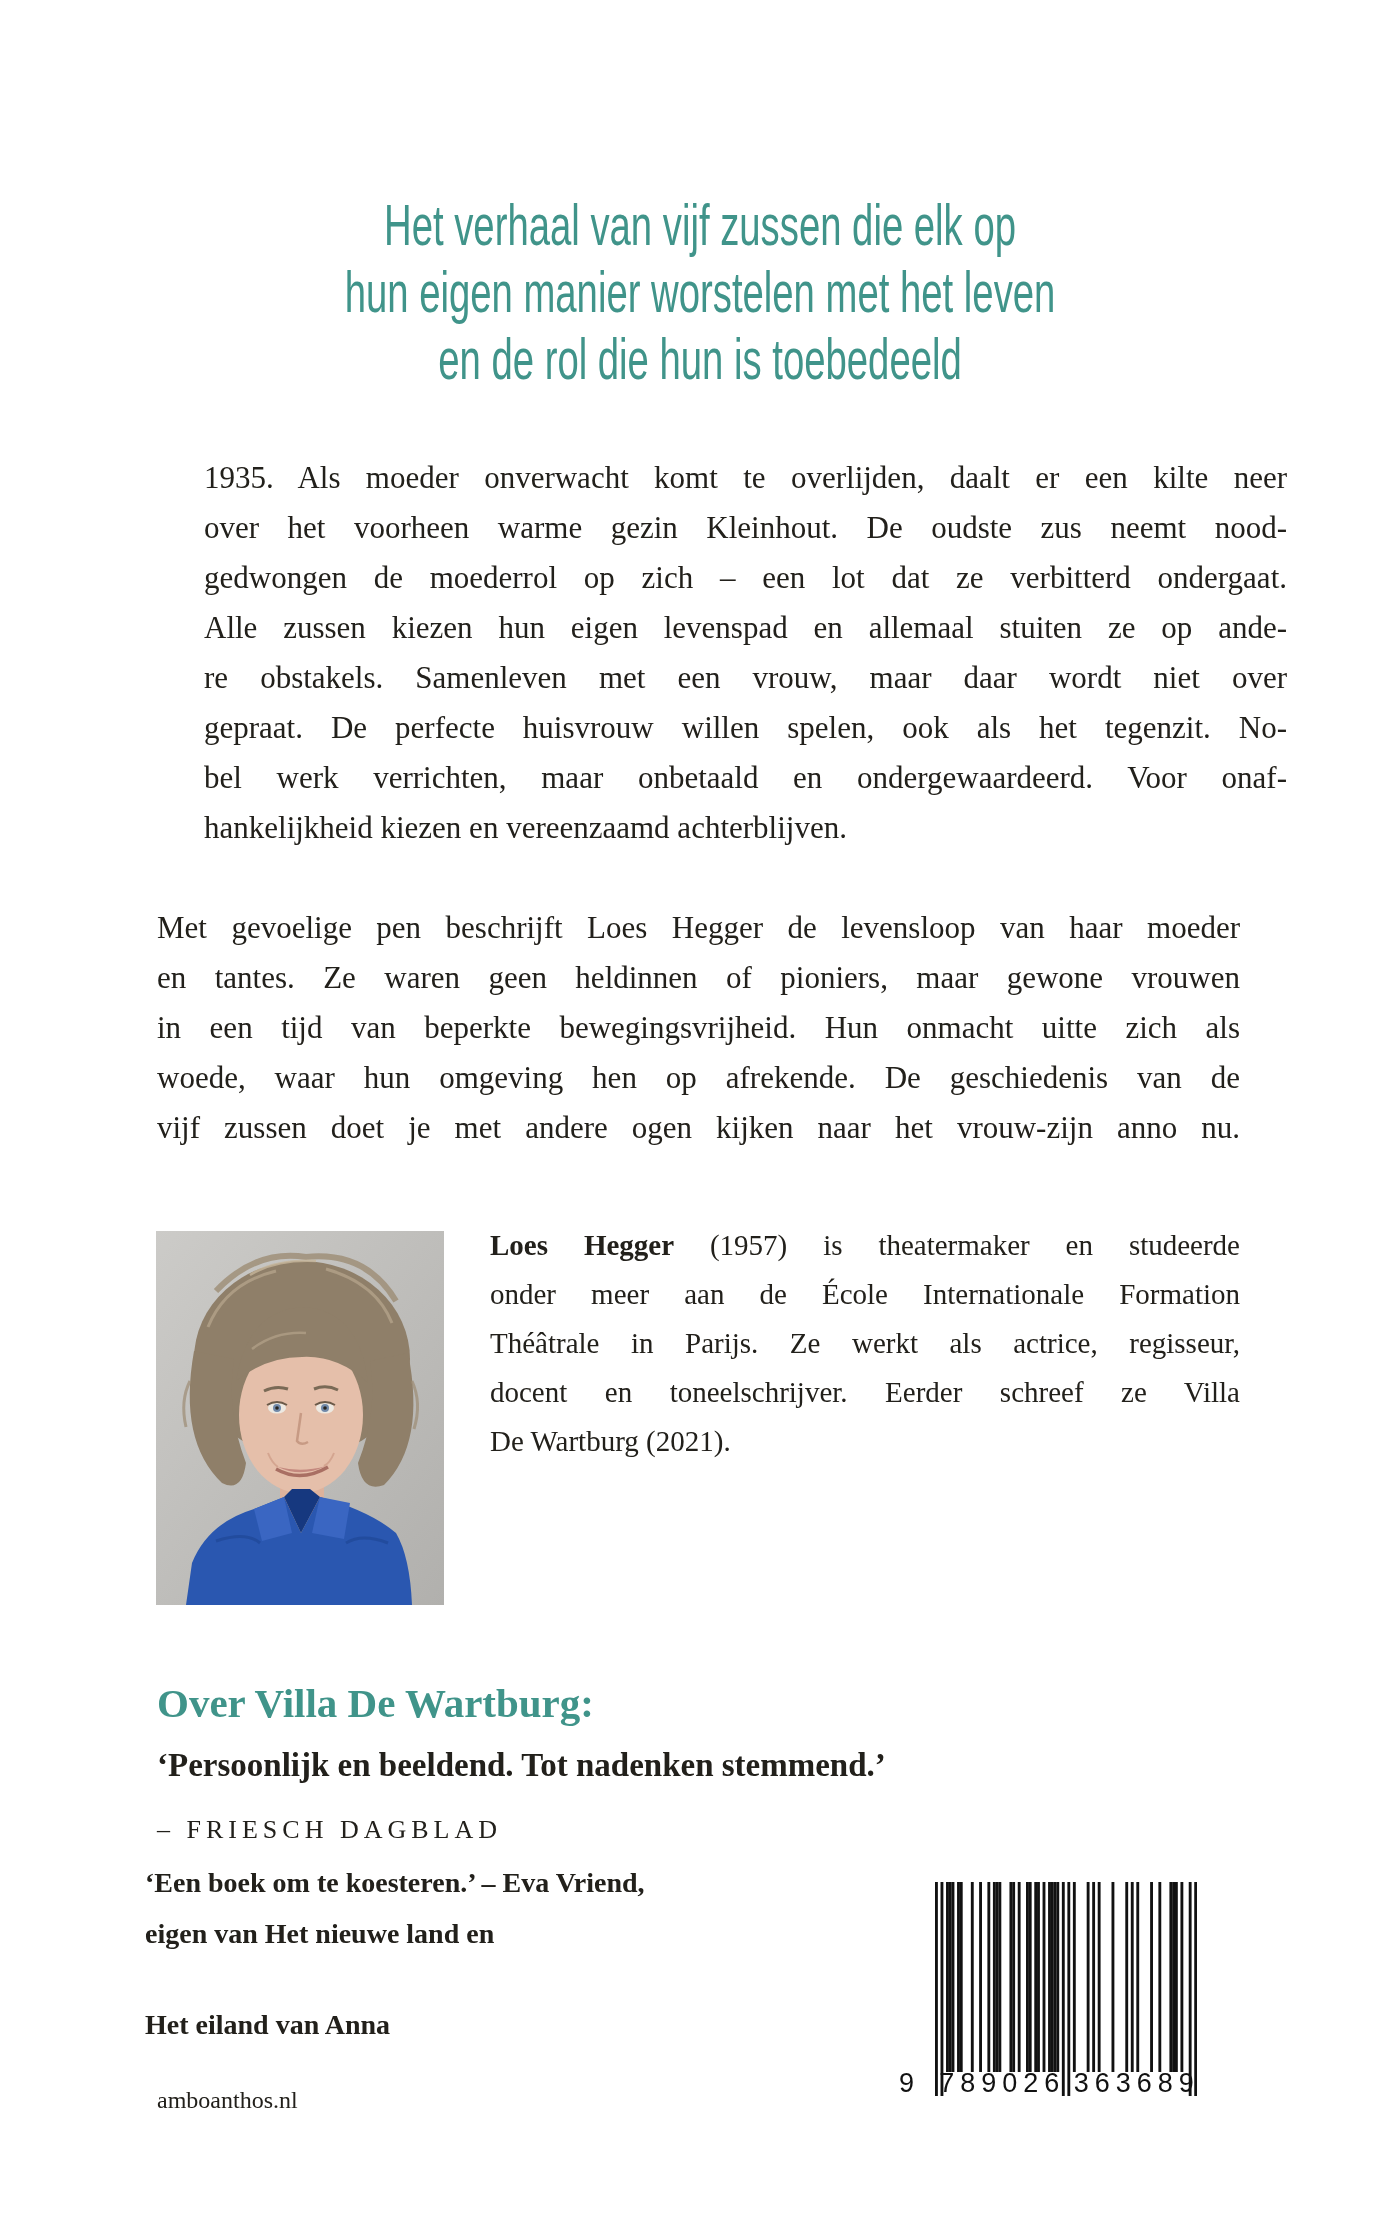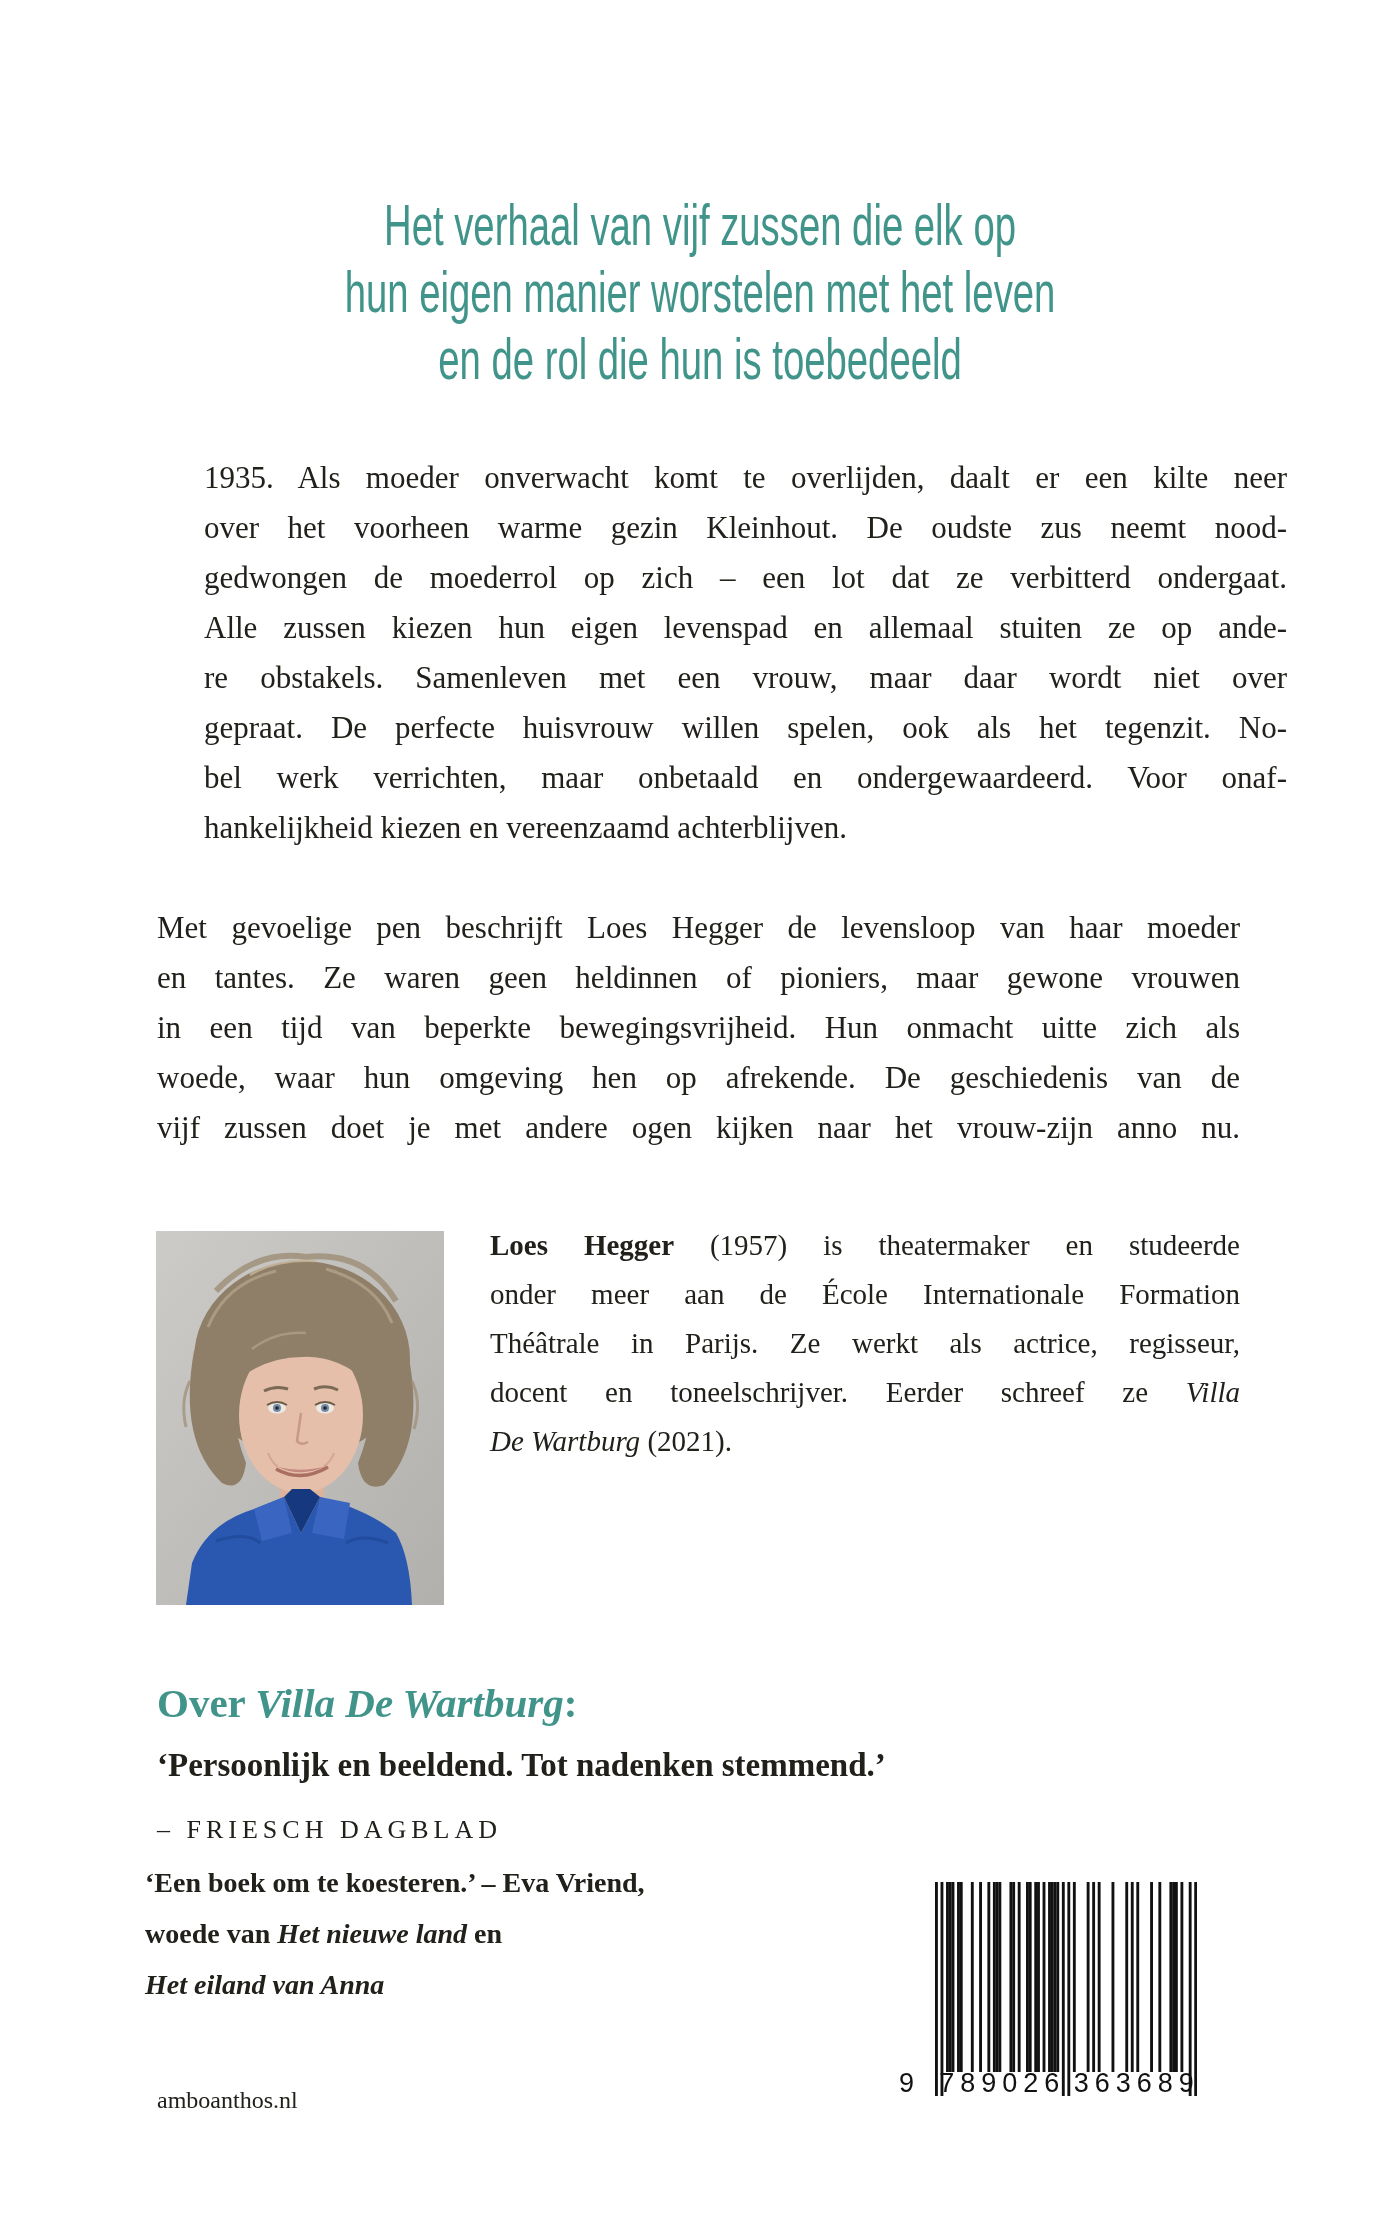"Villa" .i { font-style: italic -> none; margin-top: none -> 40px }
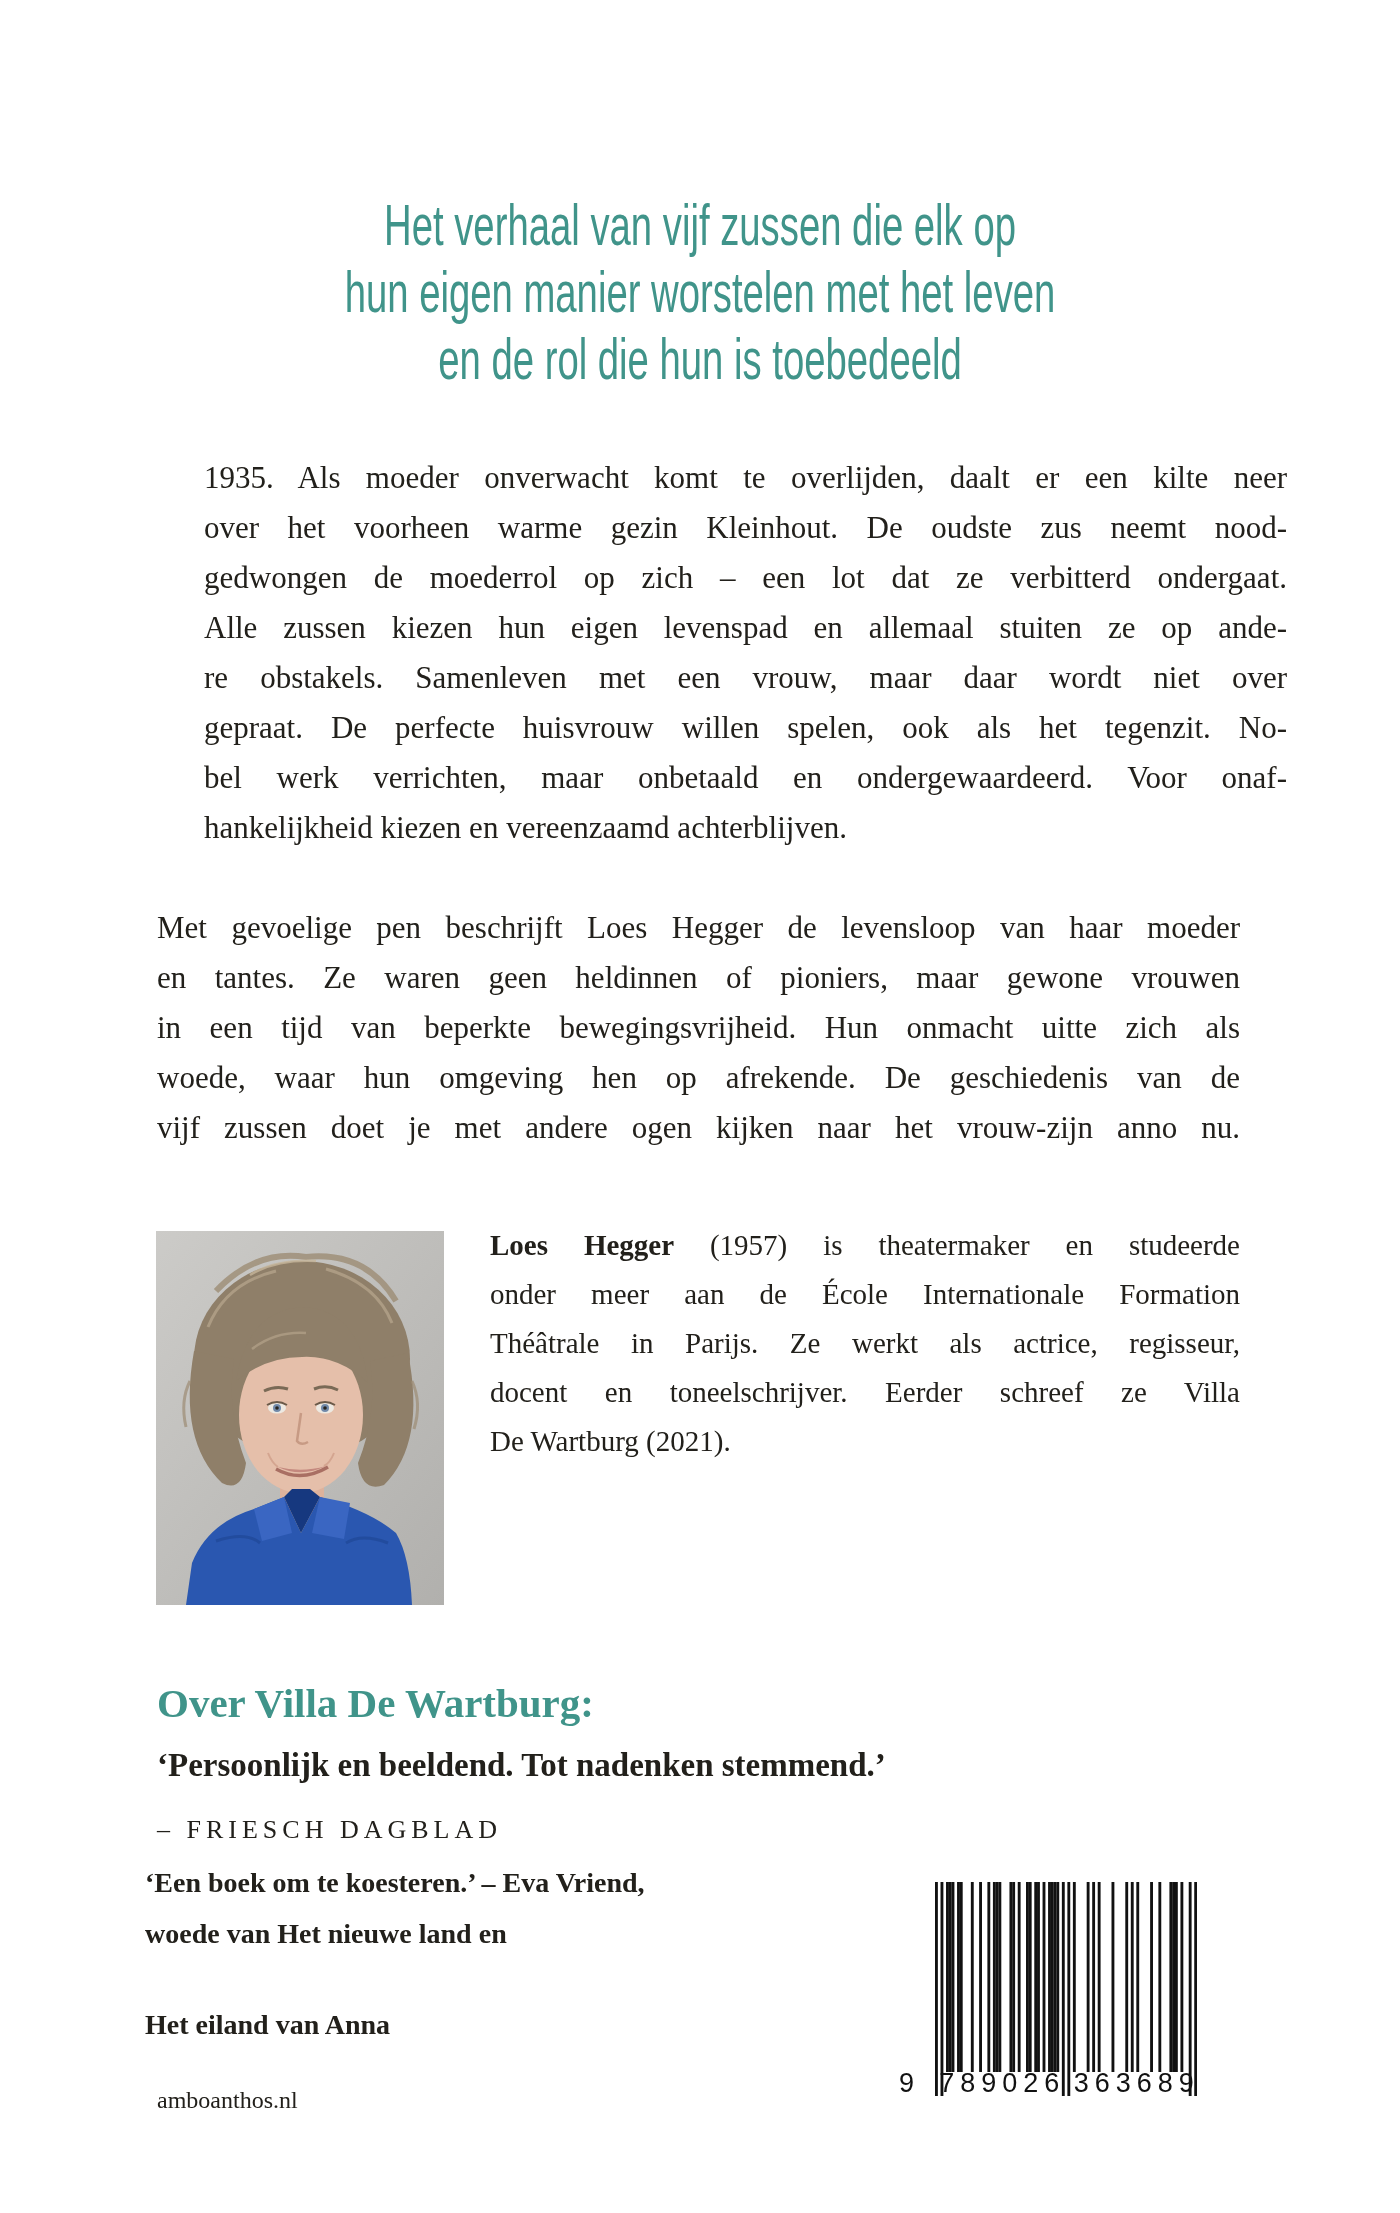"woede van" span { text: woede -> eigen }
